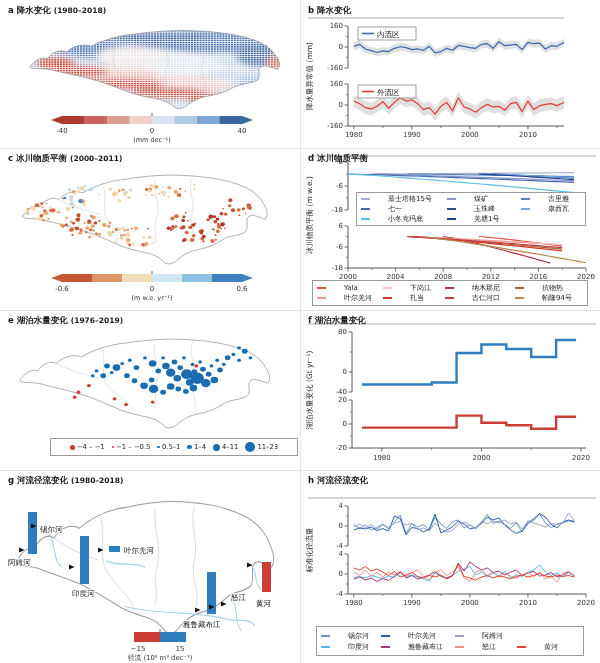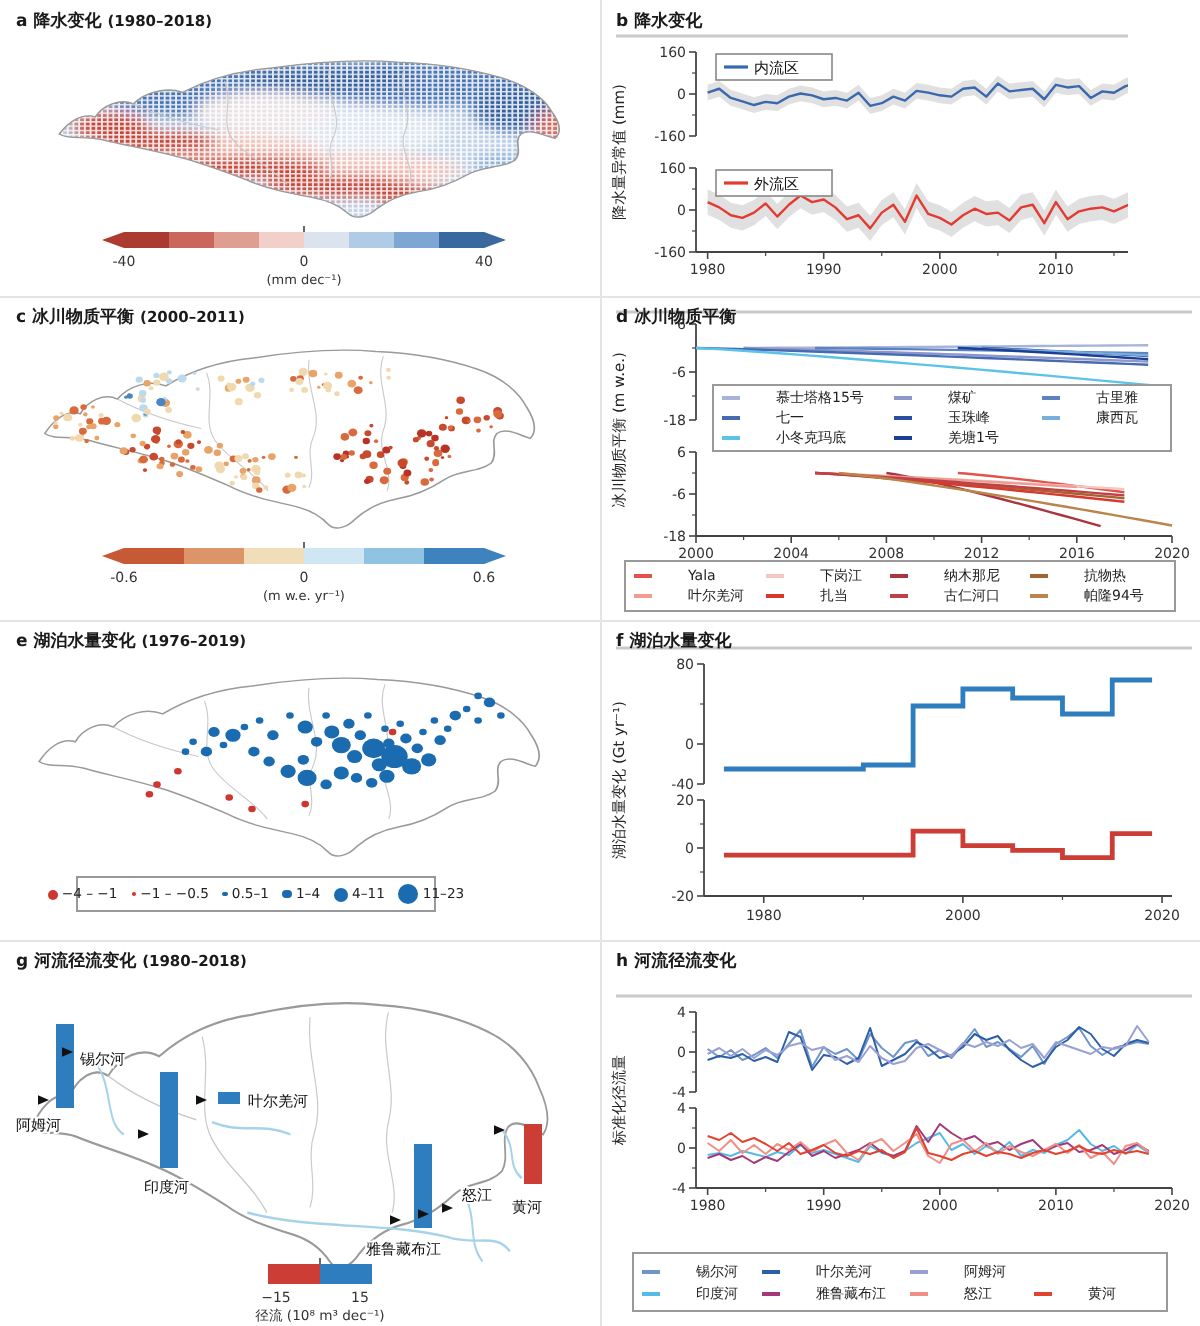"−4 – −1" div.elegend { left: 38px -> 50px; width: 180px -> 248px }
